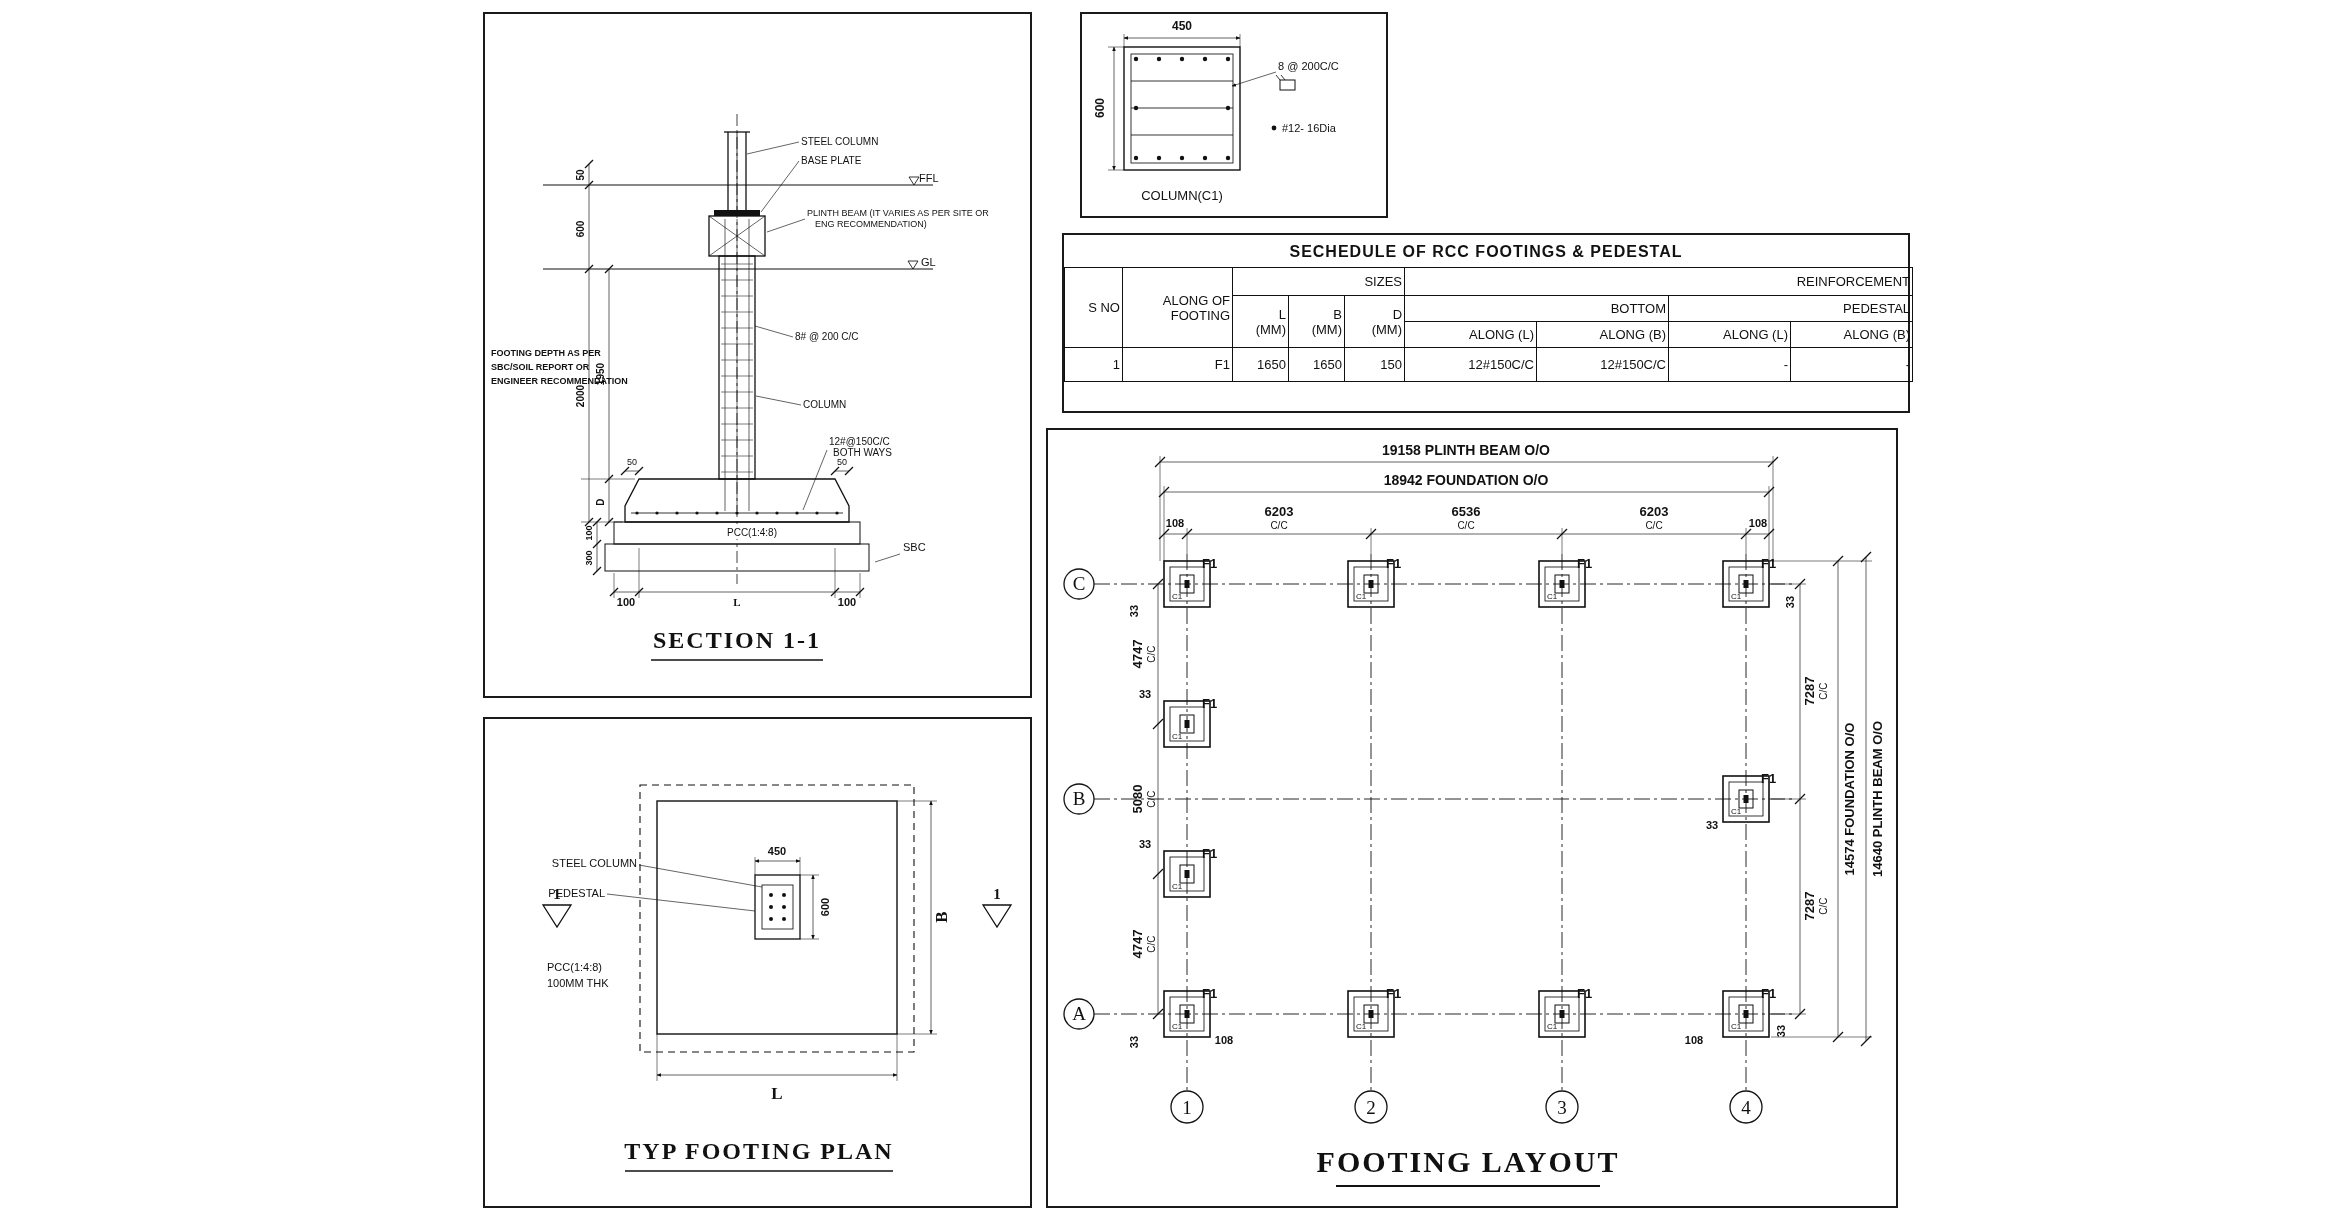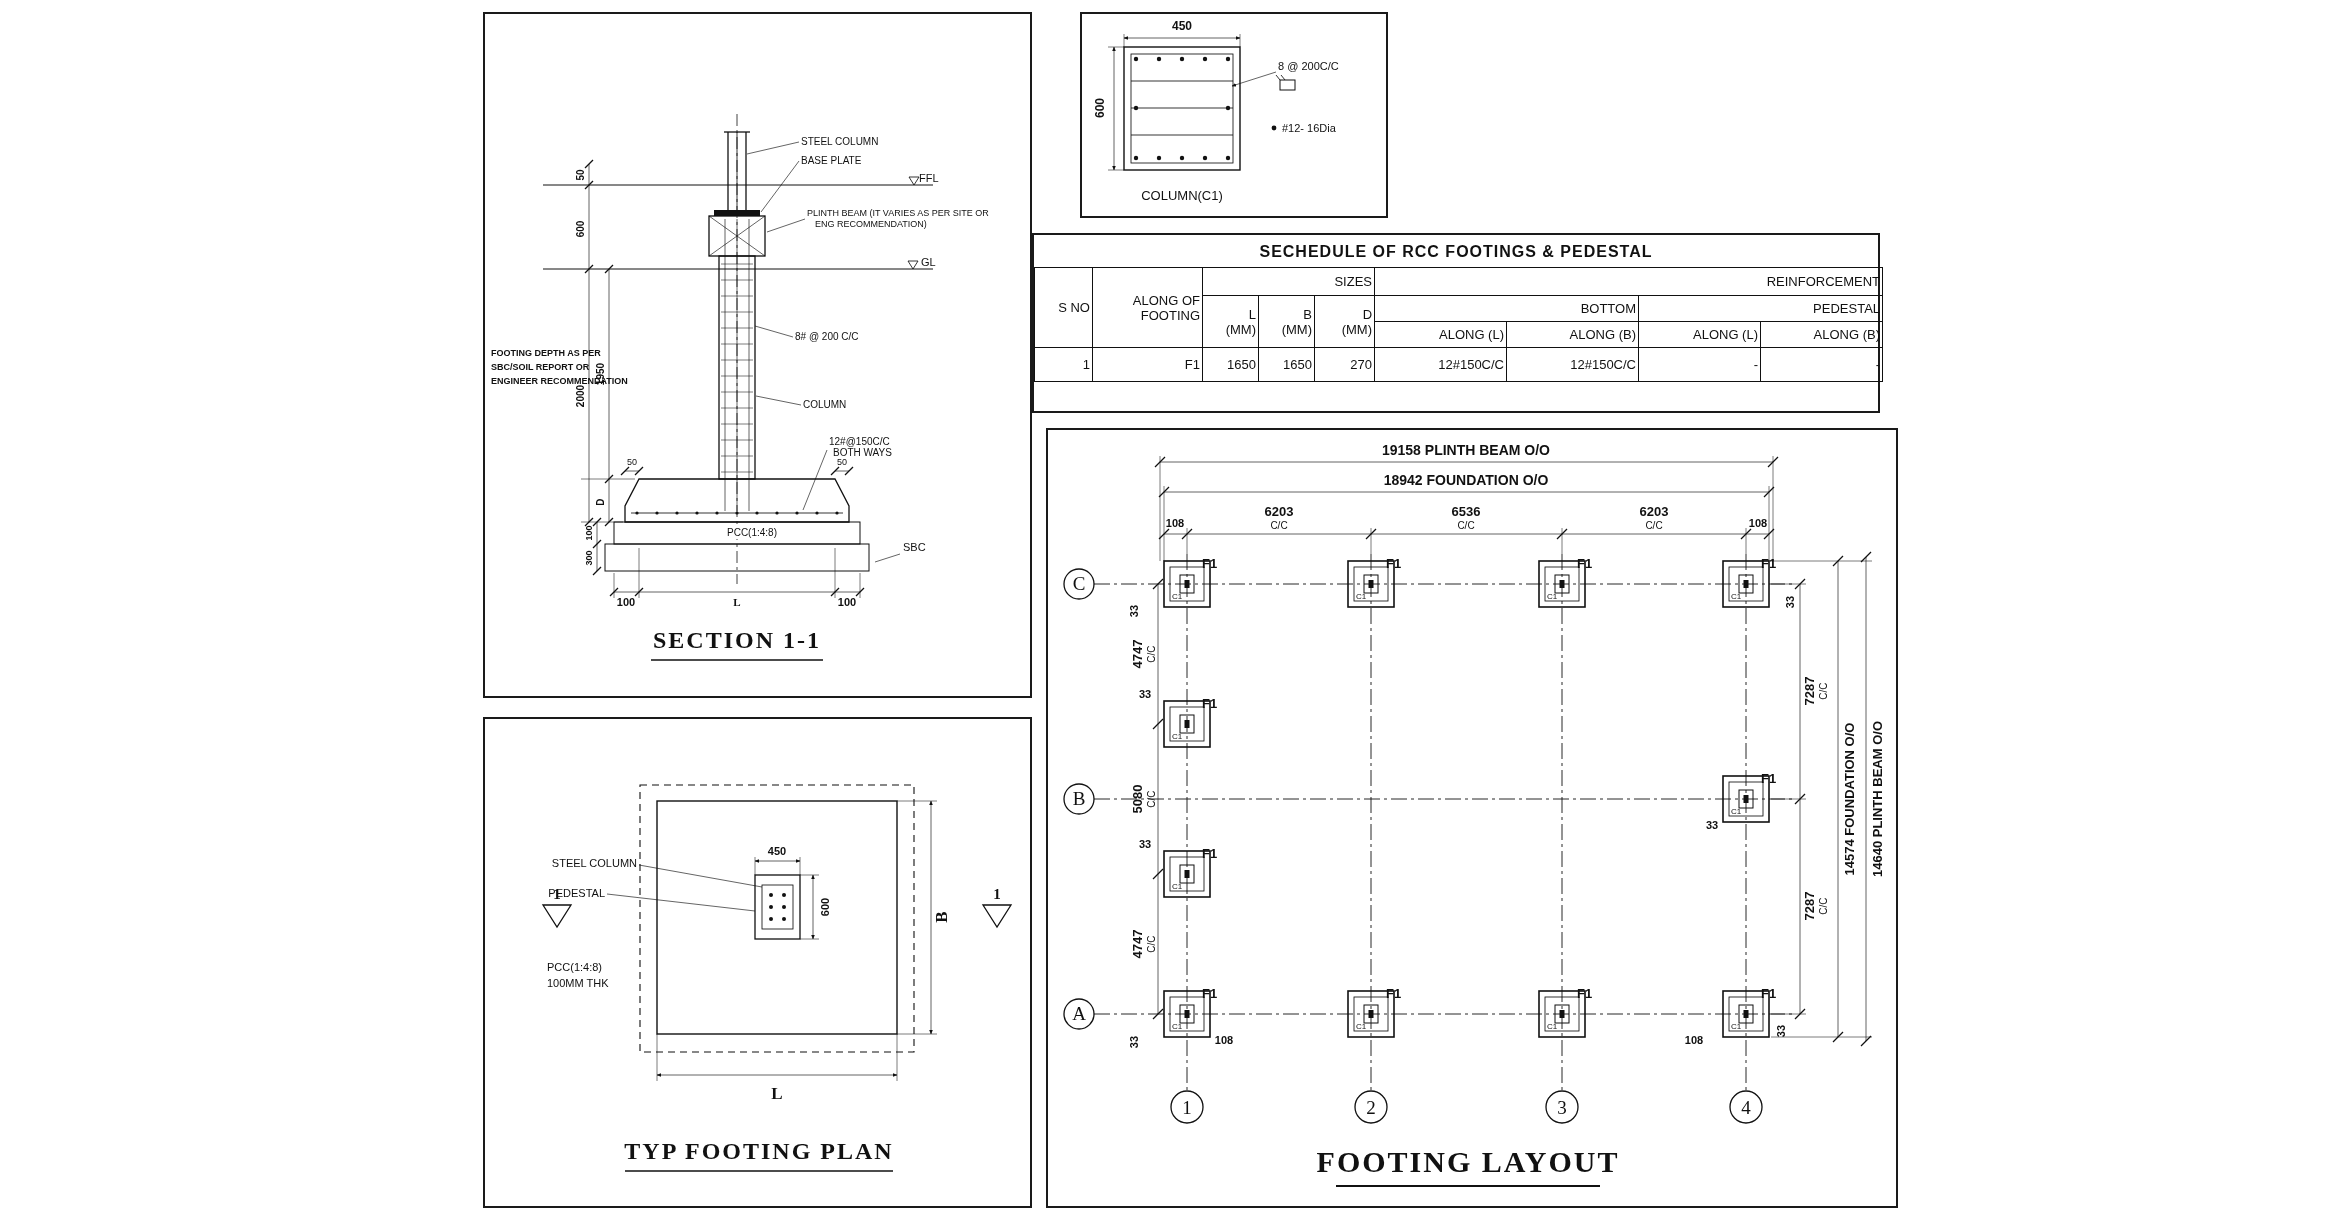"SECHEDULE OF RCC FOOTINGS &" div.panel { left: 1032px -> 1062px }
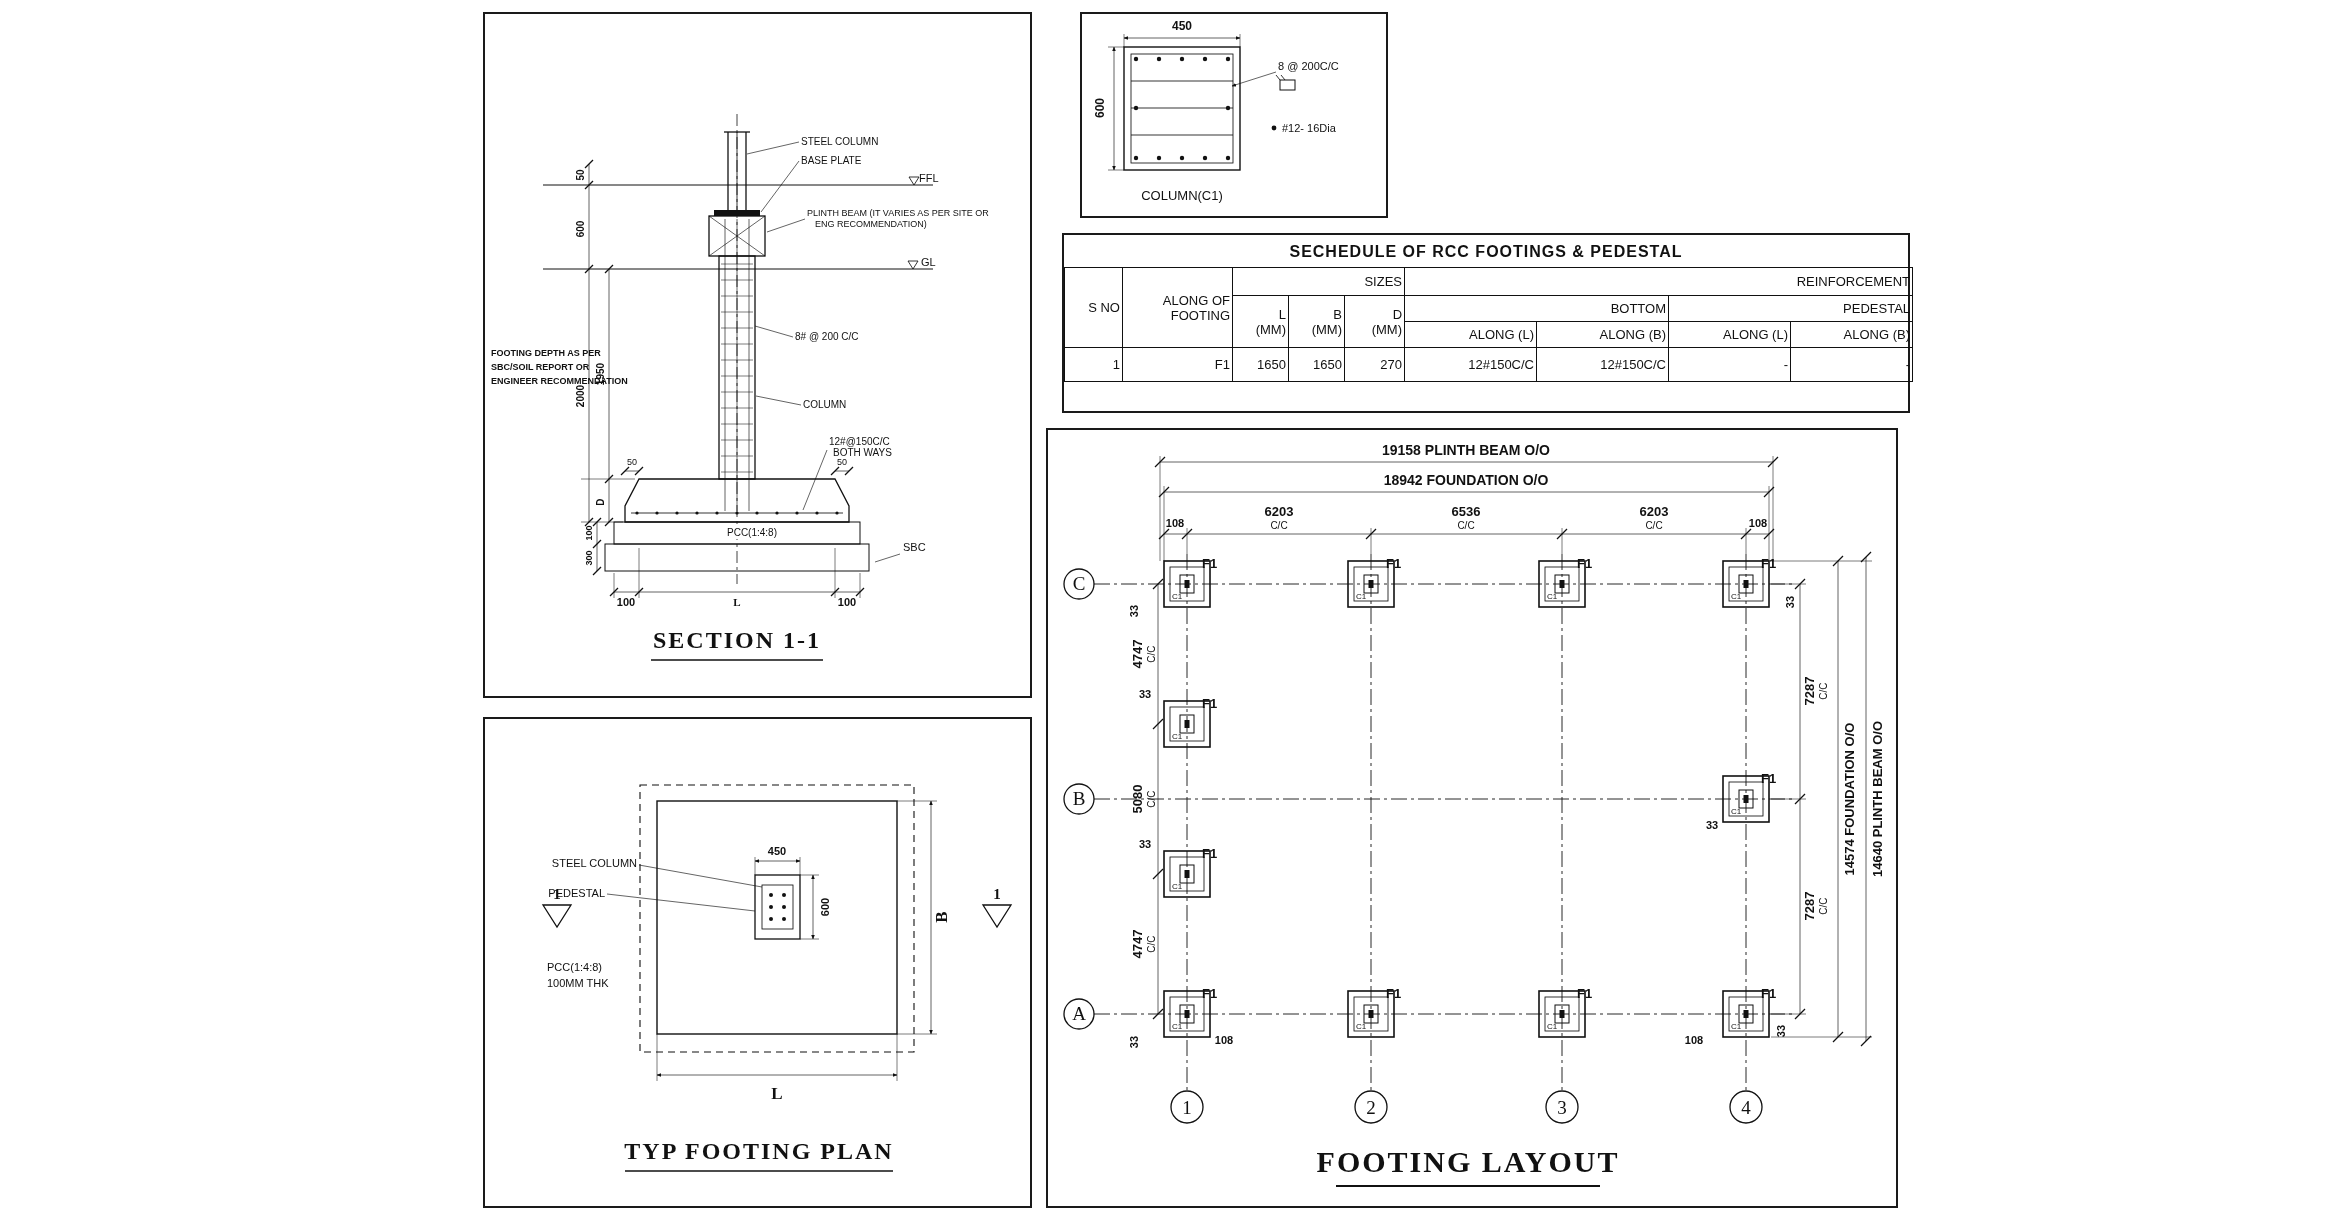"270" td { text: 270 -> 150 }
